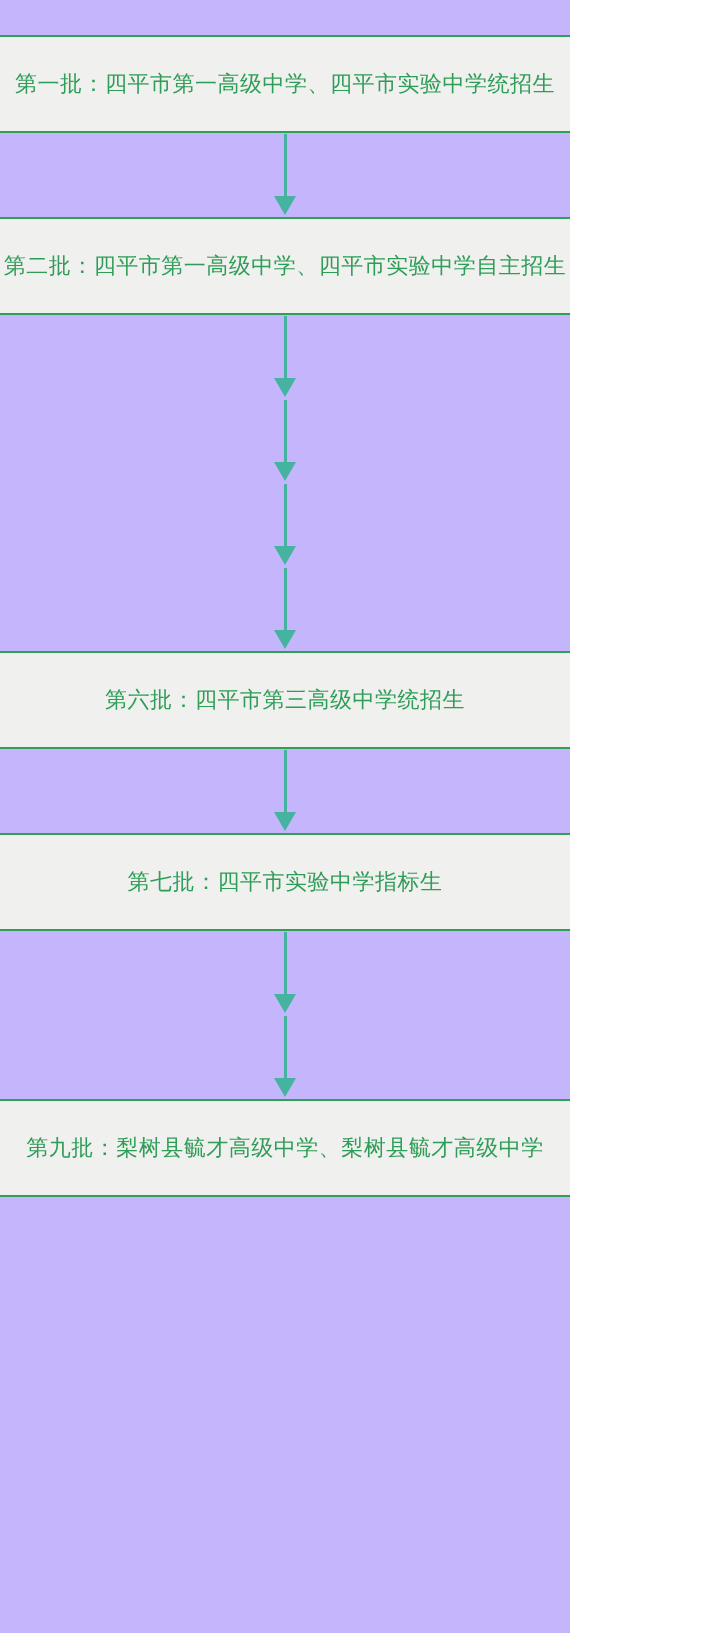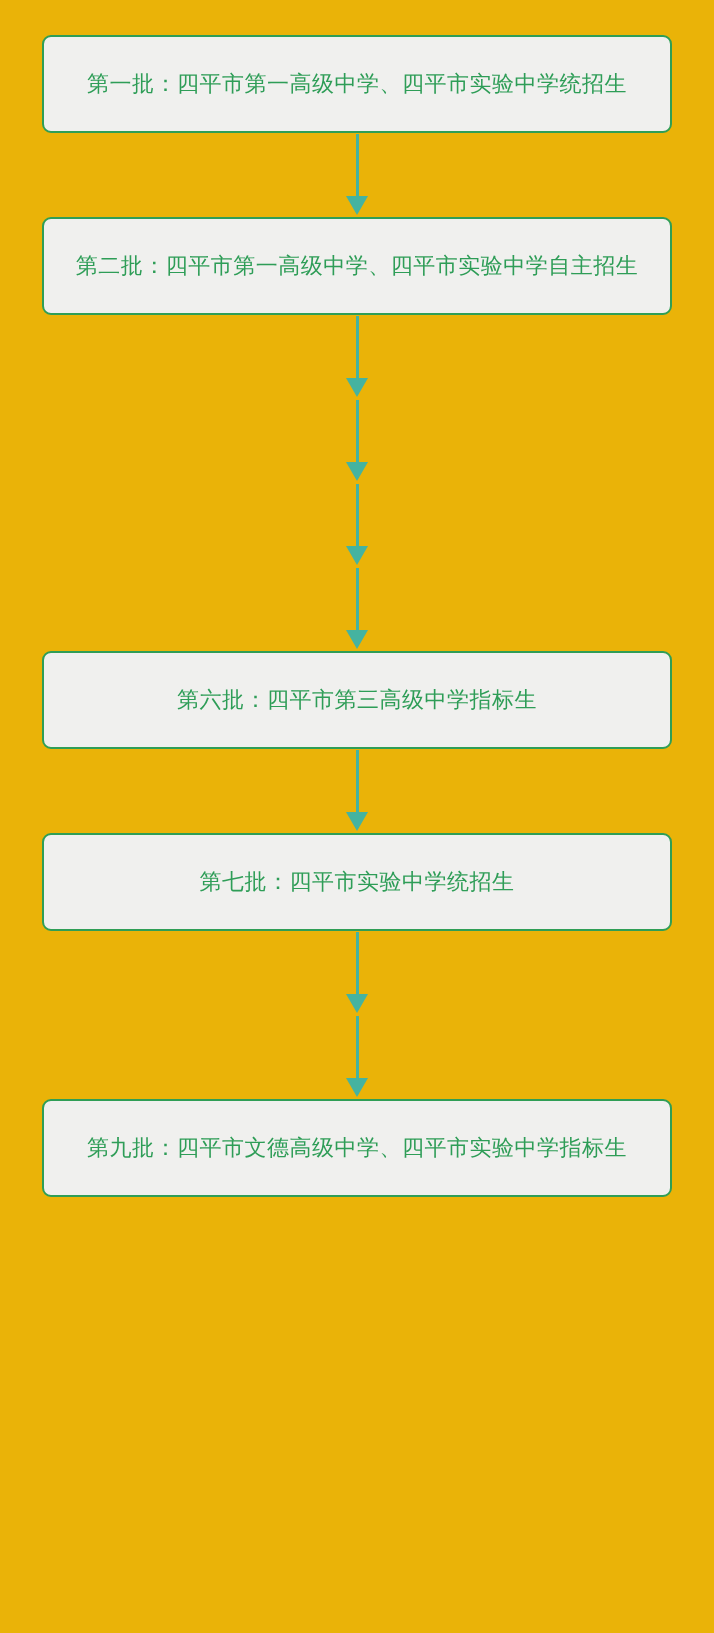"第一批：四平市第一高级中学、四平市实验中学统招生" .canvas { background: #eab308 -> #c4b5fd; width: 714px -> 570px }
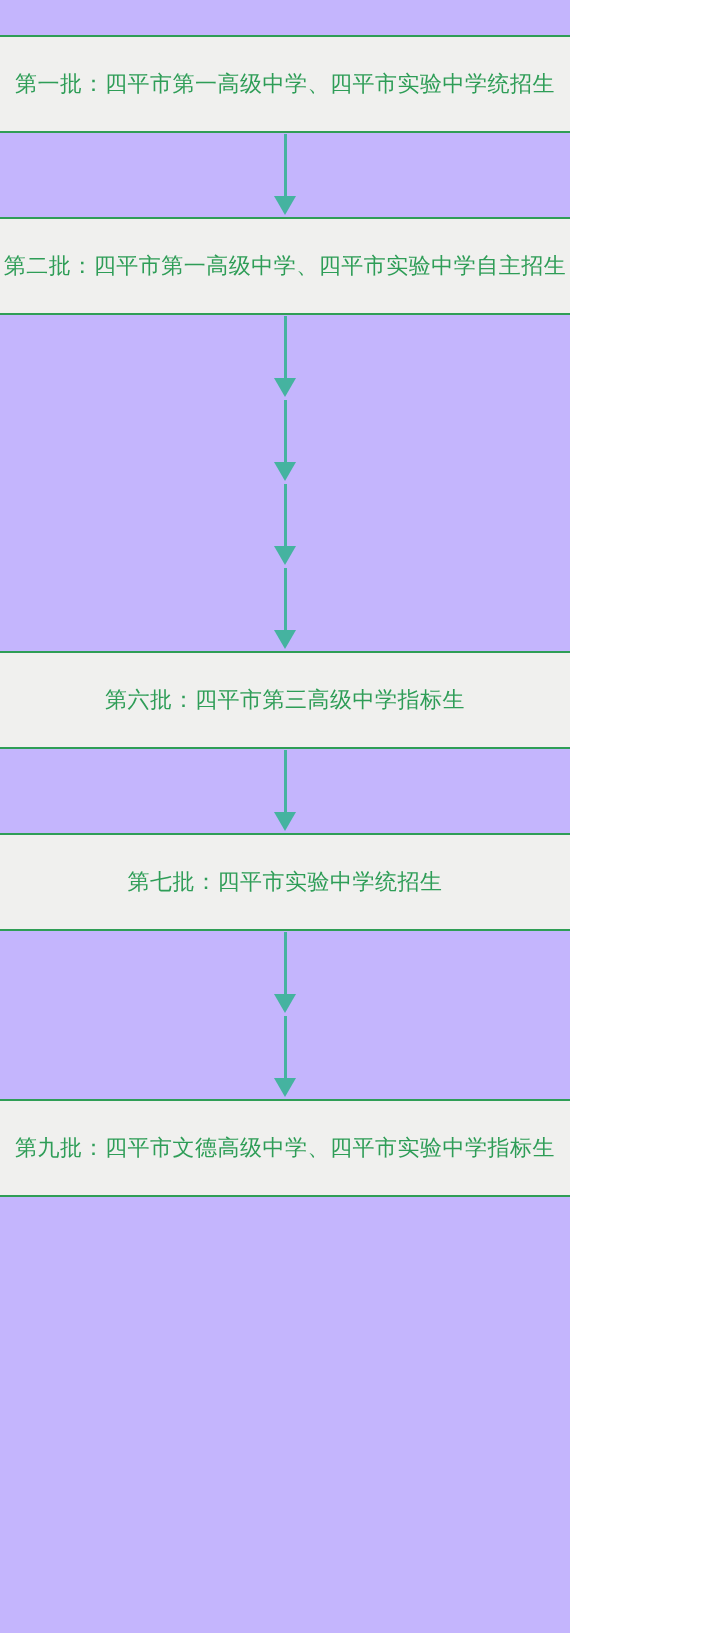"第六批：四平市第三高级中学指标生" span.step-label { text: 指标 -> 统招 }
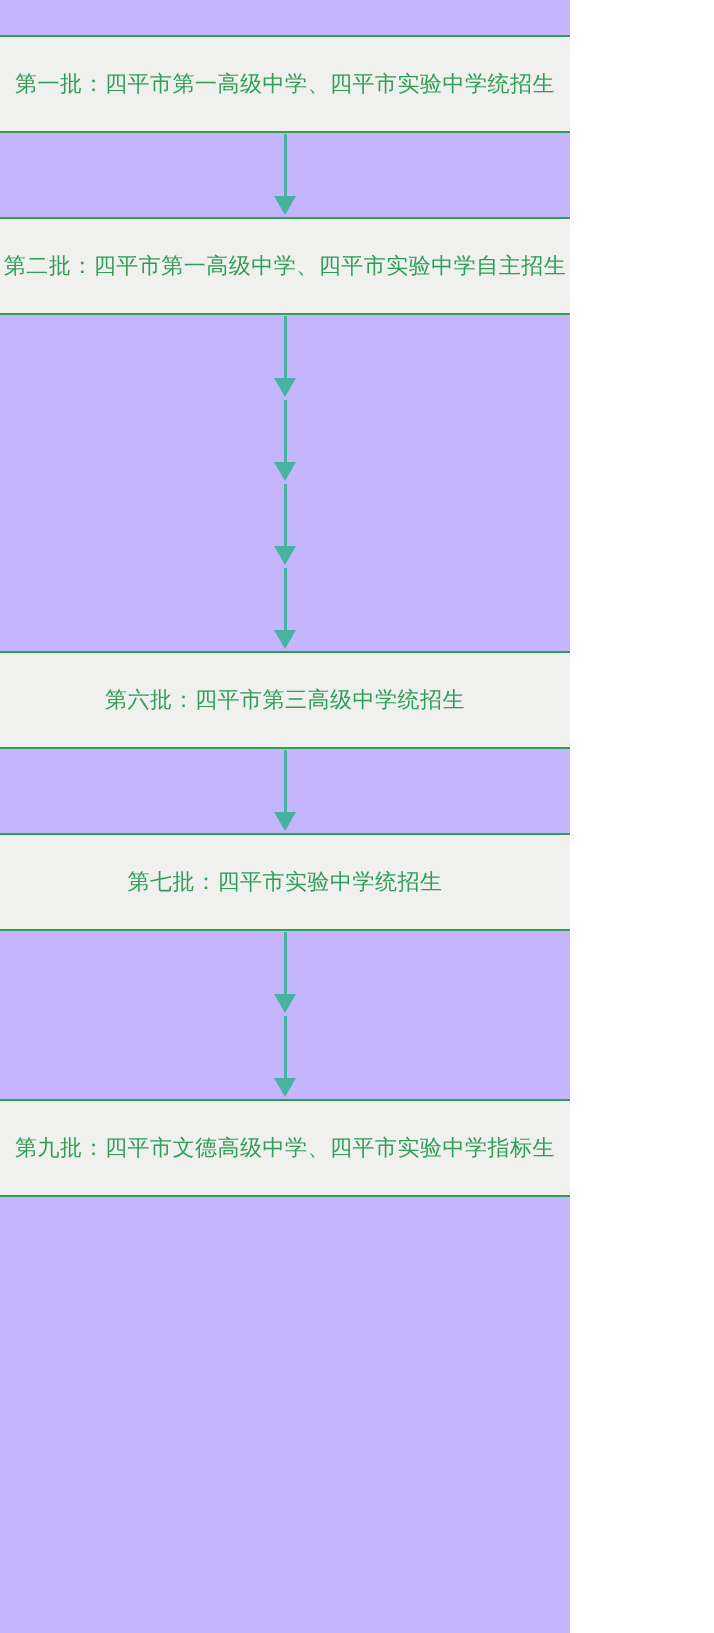"第七批：四平市实验中学统招生" span.step-label { text: 统招 -> 指标 }
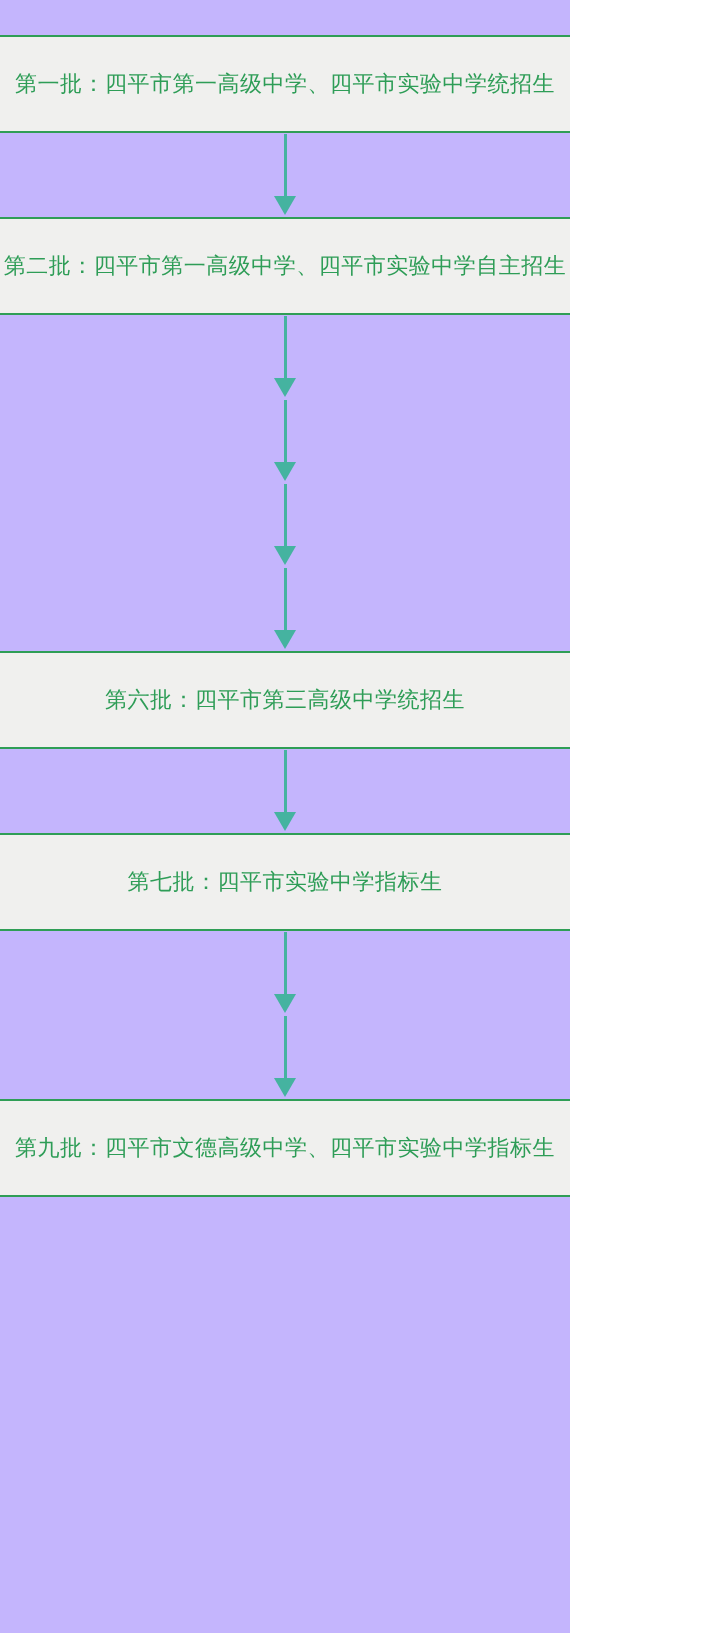"第九批：四平市文德高级中学、四平市实验中学指标生" span.step-label { text: 四平市文德高级中学、四平市实验中学指标生 -> 梨树县毓才高级中学、梨树县毓才高级中学 }
